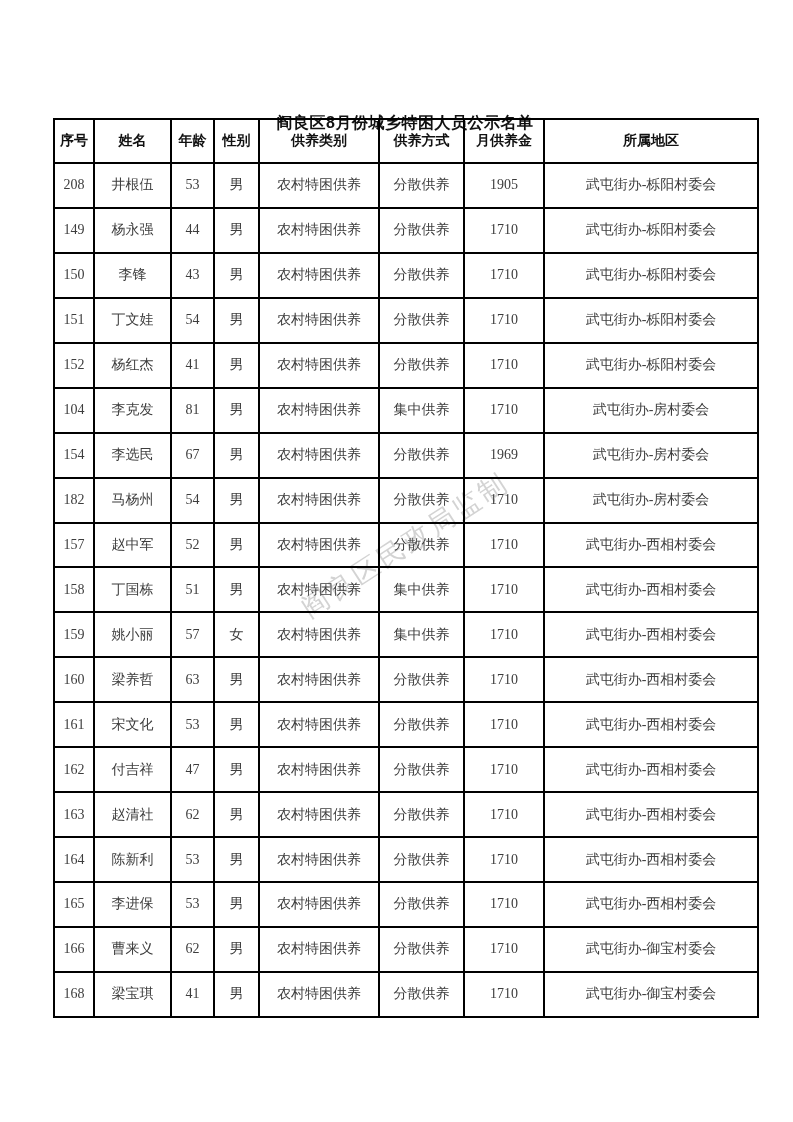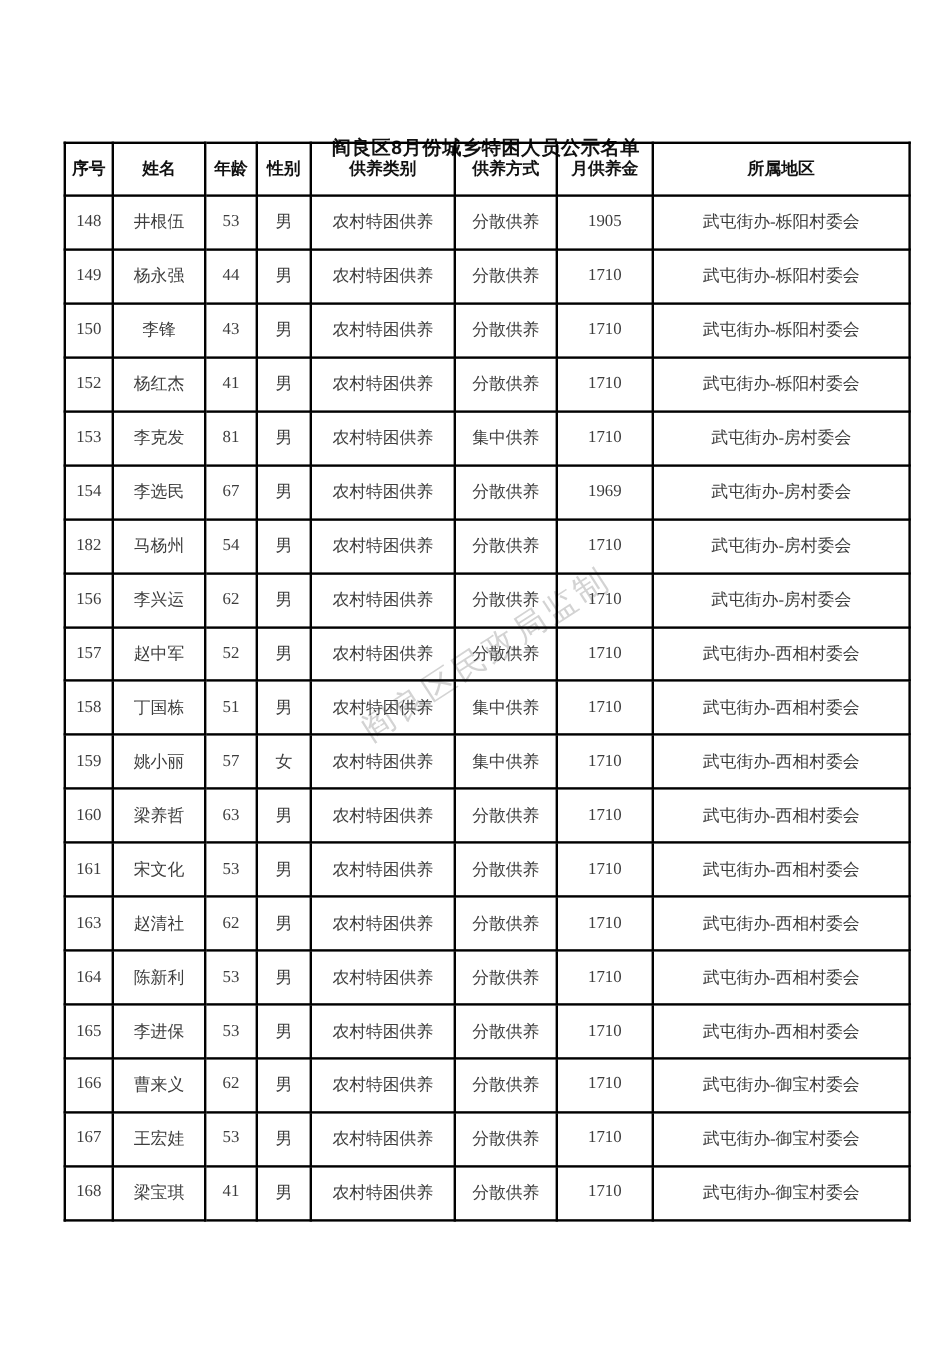"148" td { text: 148 -> 208 }
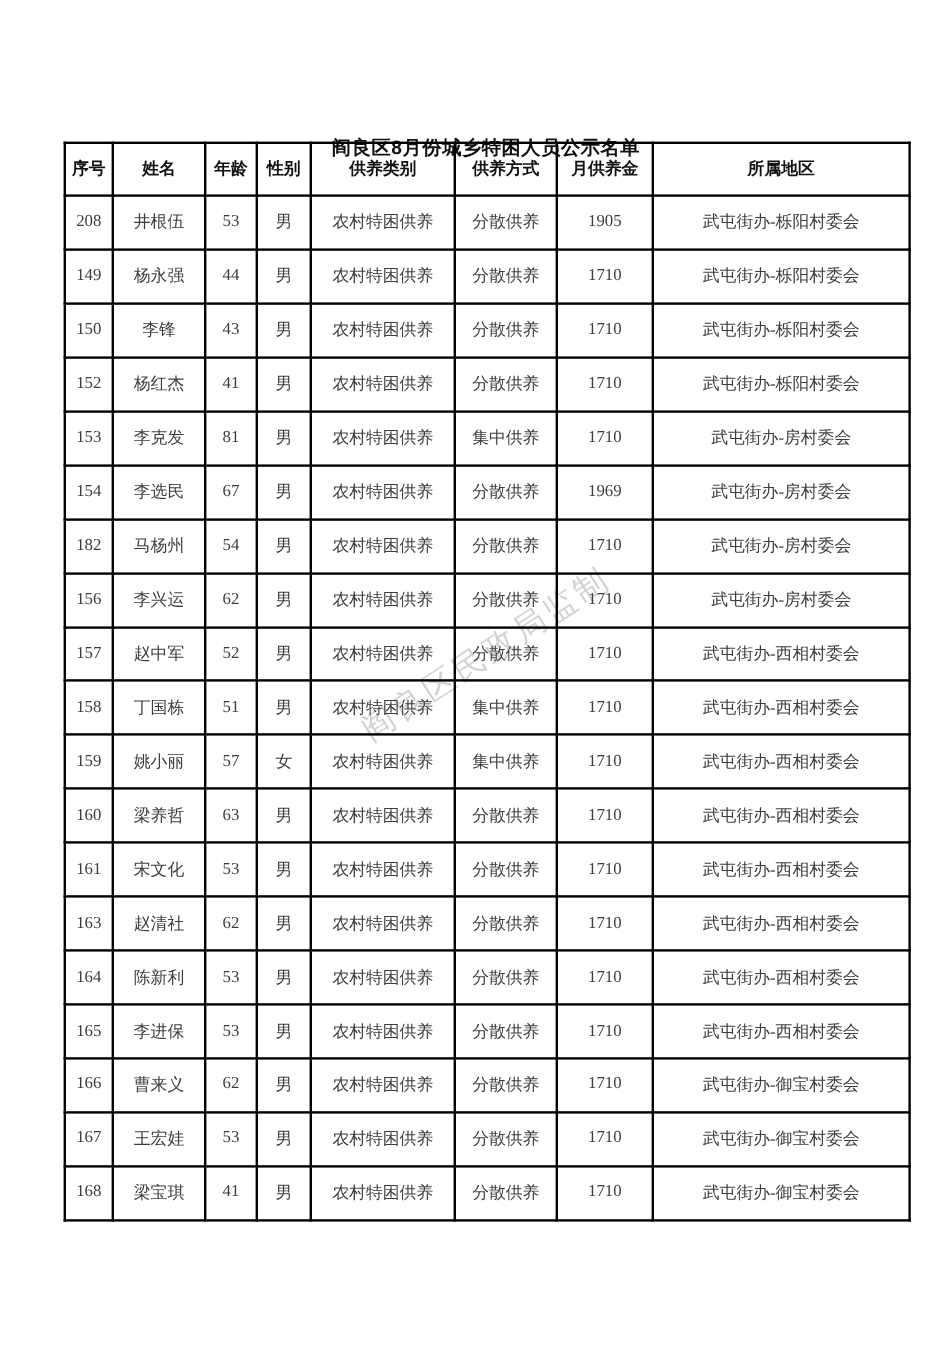"151" tr { html: none -> <tr> <td>151</td> <td>丁文娃</td> <td>54</td> <td>男</td> <td>农村特困供养</td> <td>分散供养</td> <td>1710</td> <td>武屯街办-栎阳村委会</td> </tr> }
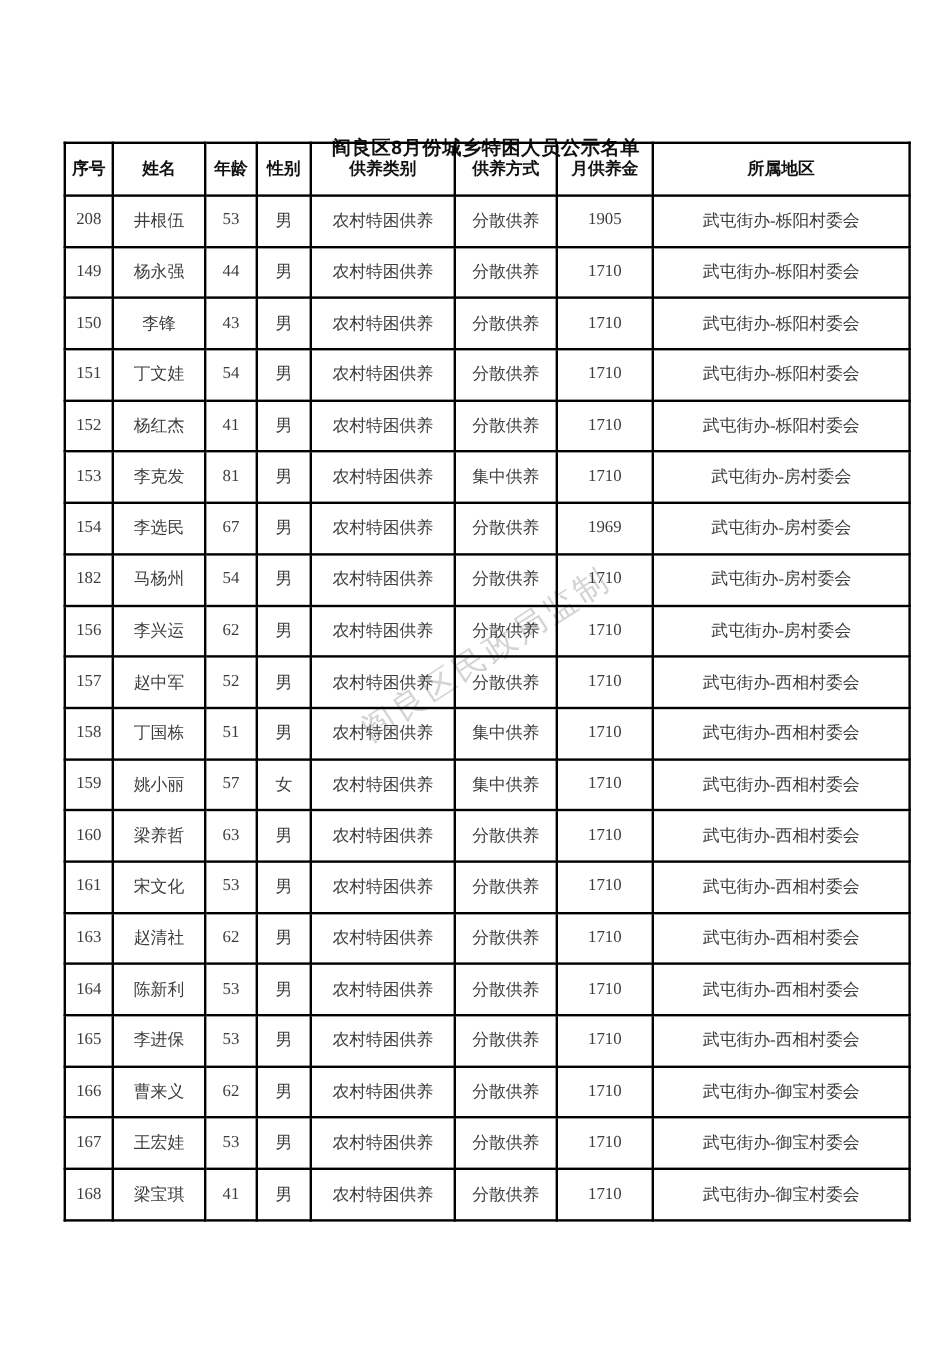"153" td { text: 153 -> 104 }
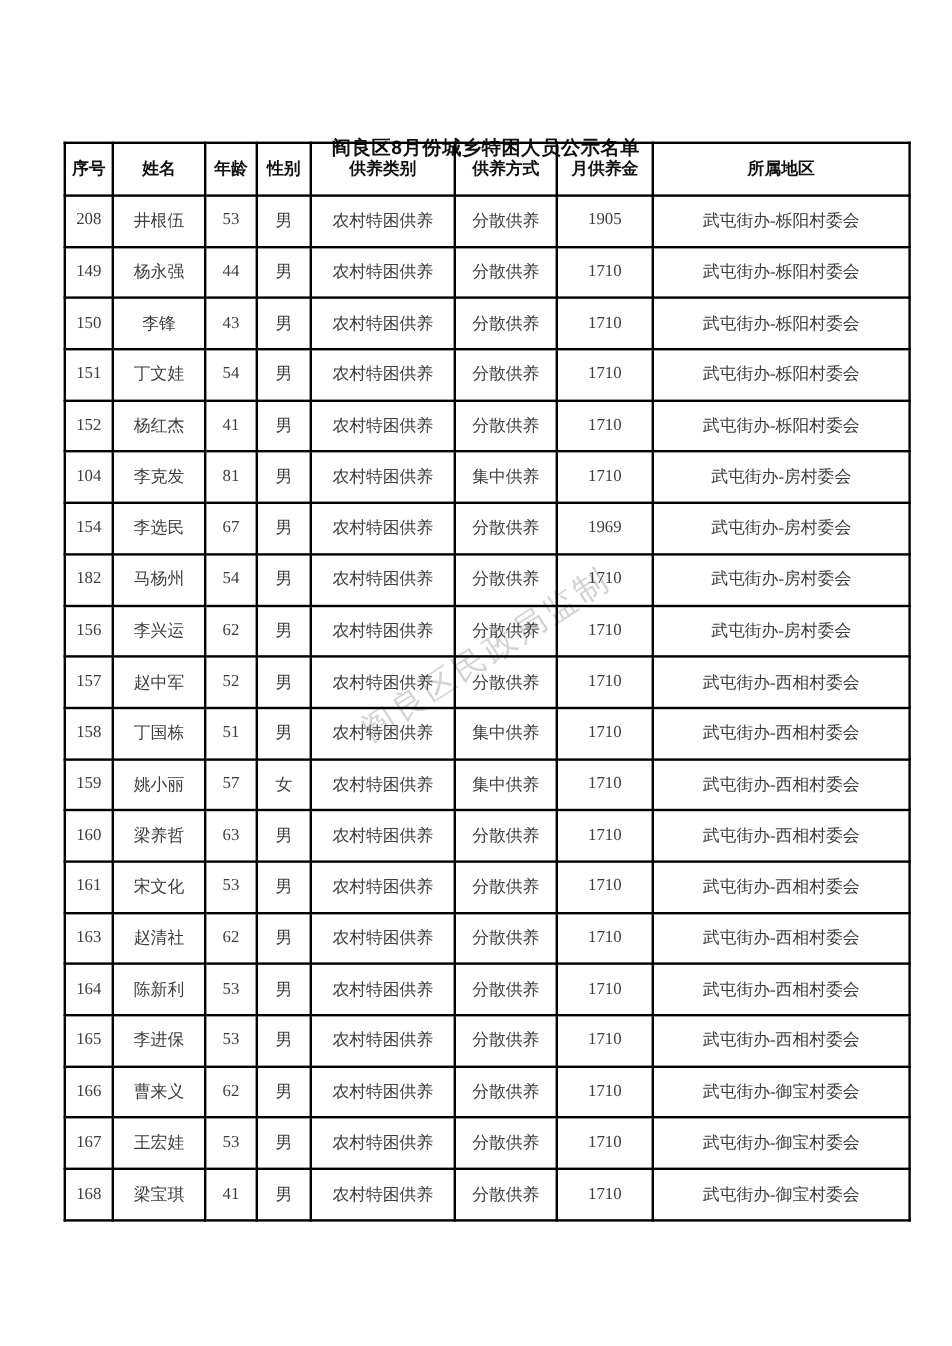"156" tr { html: <tr> <td>156</td> <td>李兴运</td> <td>62</td> <td>男</td> <td>农村特困供养</td> <td>分散供养</td> <td>1710</td> <td>武屯街办-房村委会</td> </tr> -> none }
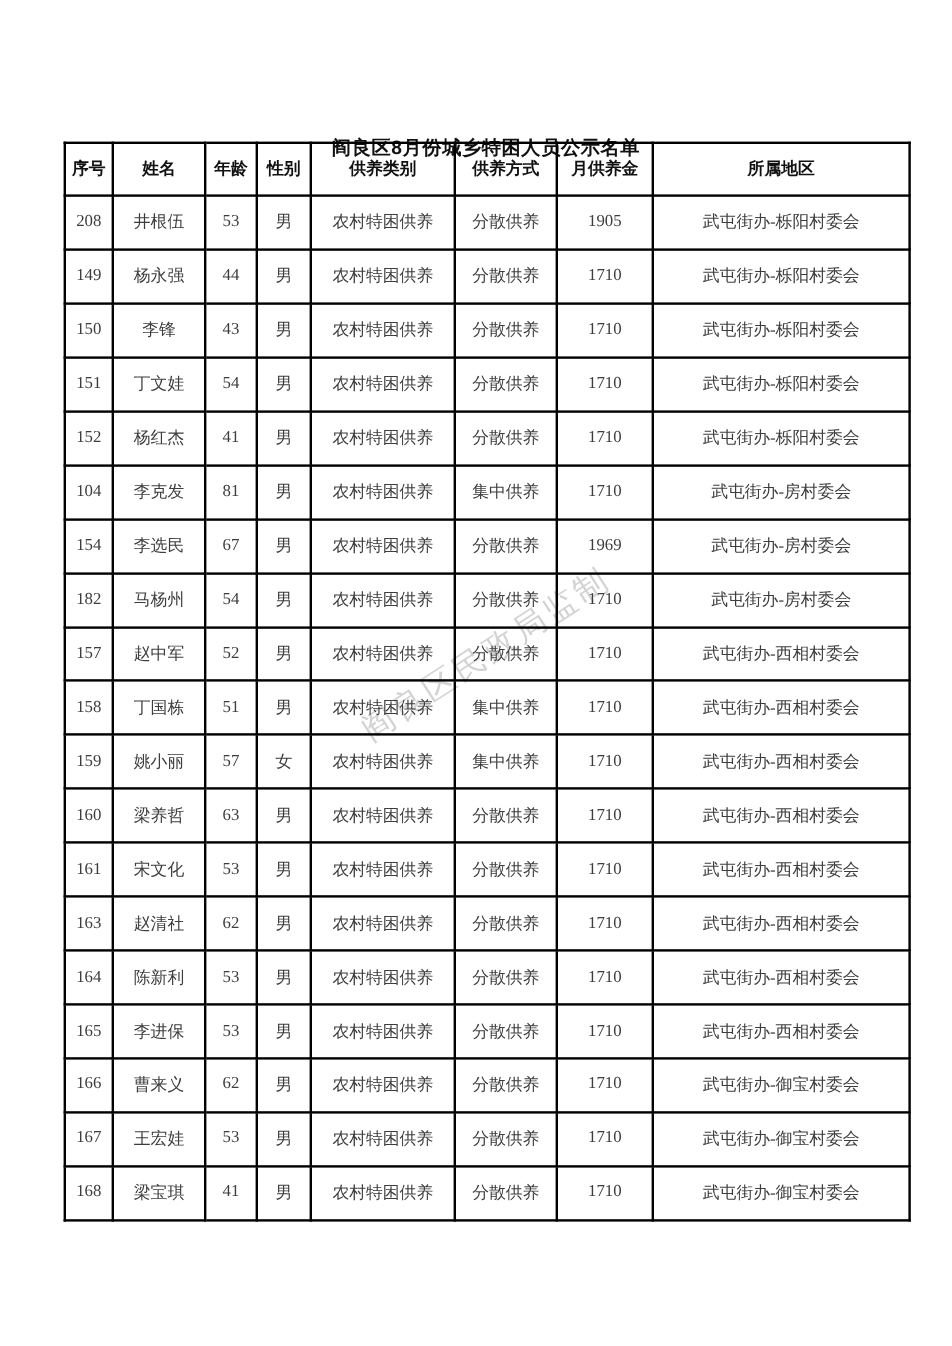"162" tr { html: none -> <tr> <td>162</td> <td>付吉祥</td> <td>47</td> <td>男</td> <td>农村特困供养</td> <td>分散供养</td> <td>1710</td> <td>武屯街办-西相村委会</td> </tr> }
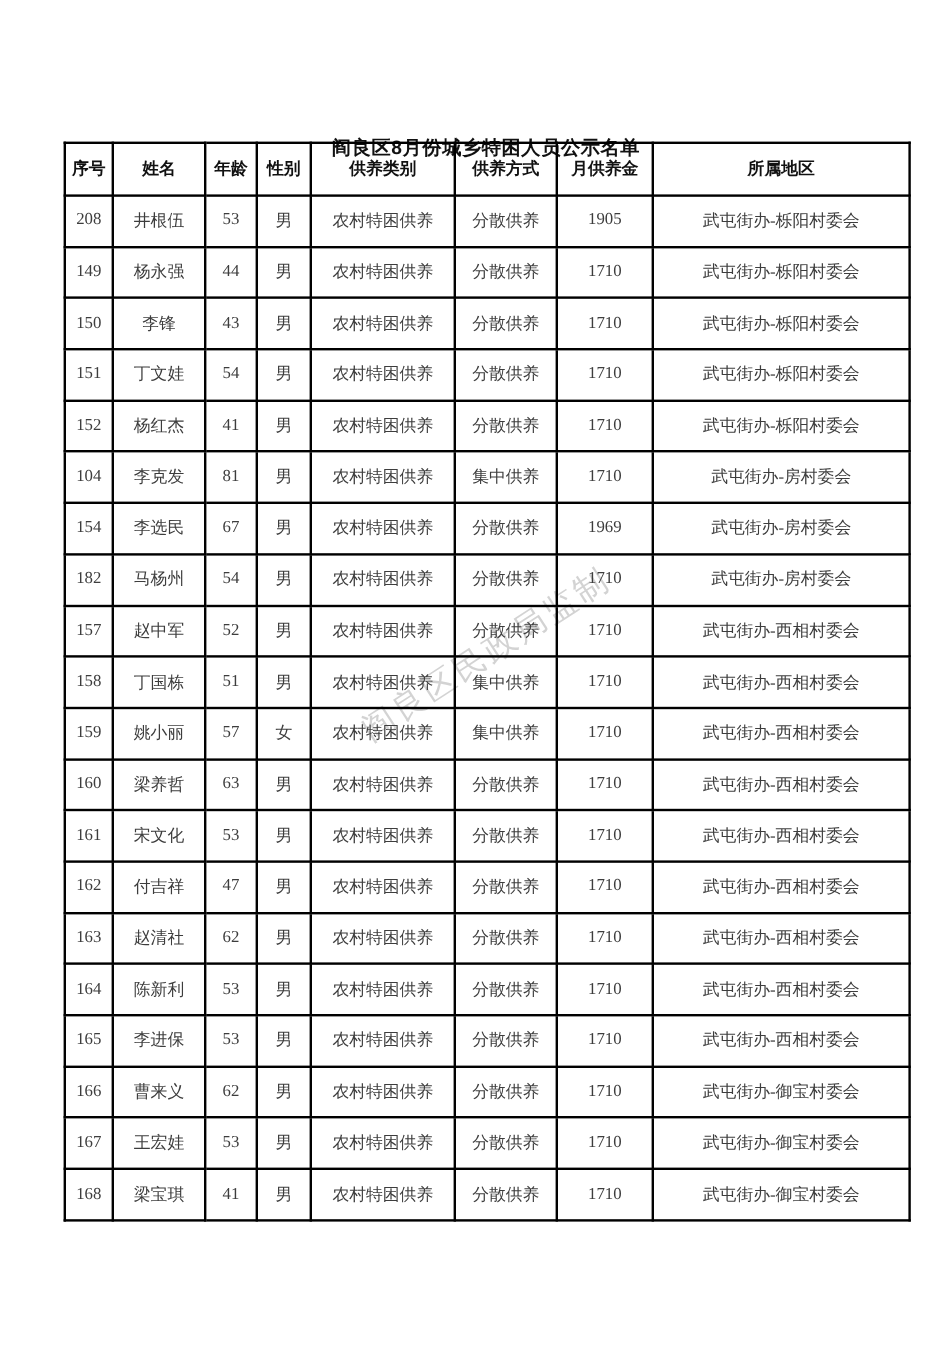"167" tr { html: <tr> <td>167</td> <td>王宏娃</td> <td>53</td> <td>男</td> <td>农村特困供养</td> <td>分散供养</td> <td>1710</td> <td>武屯街办-御宝村委会</td> </tr> -> none }
